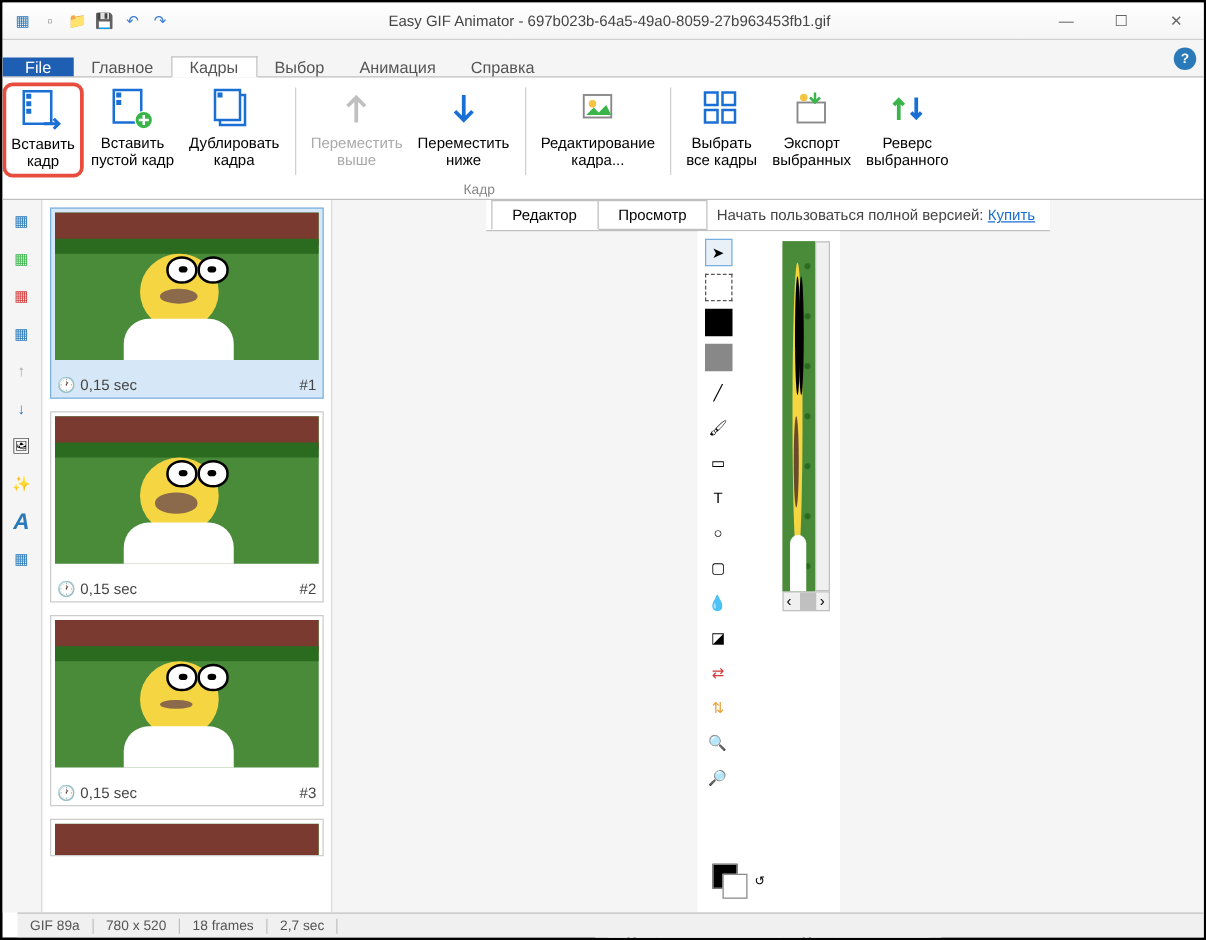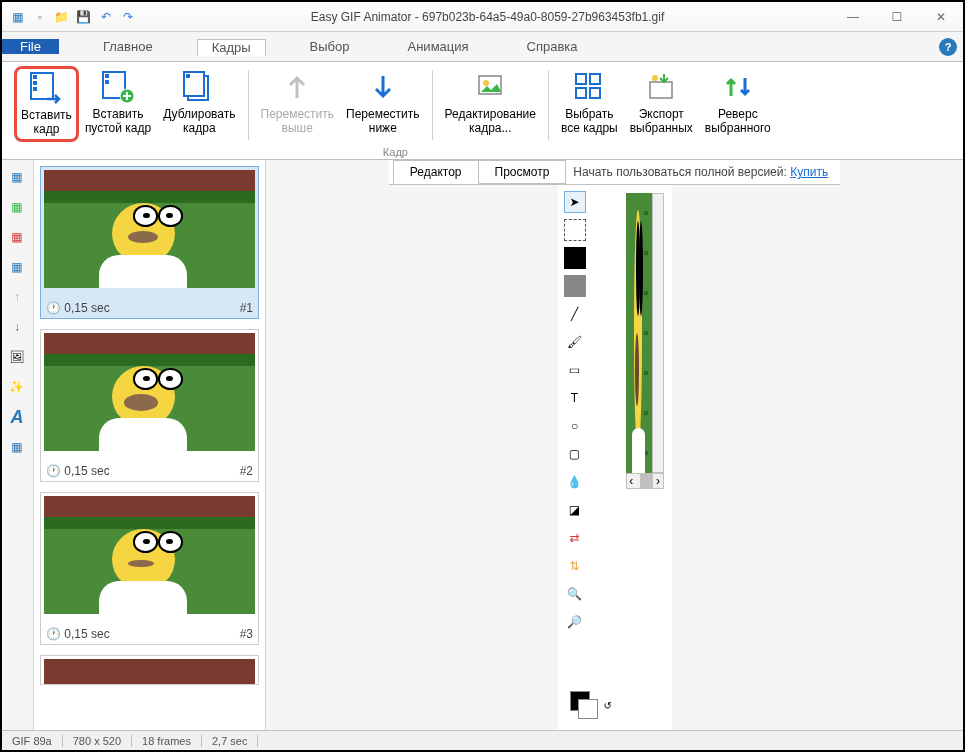"File" .menubar { align-items: center -> flex-end; gap: 30px -> none }
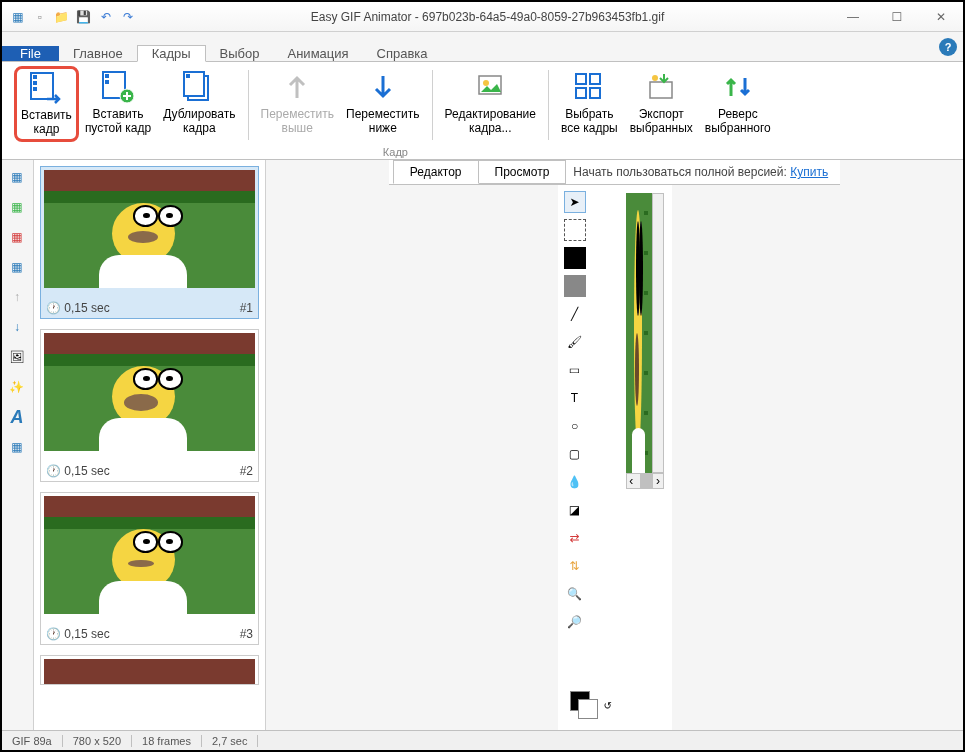"Вставить" .ribbon { padding: 4px 12px 0 -> 4px 0 0 }
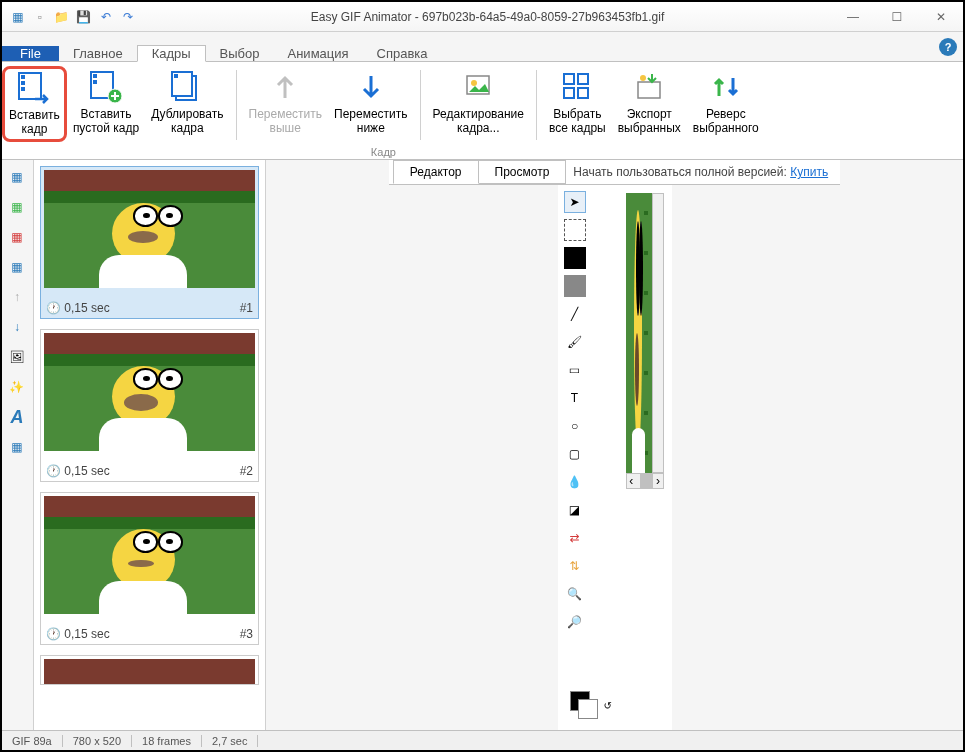"GIF 89a" .statusbar { left: 0 -> 12px }
